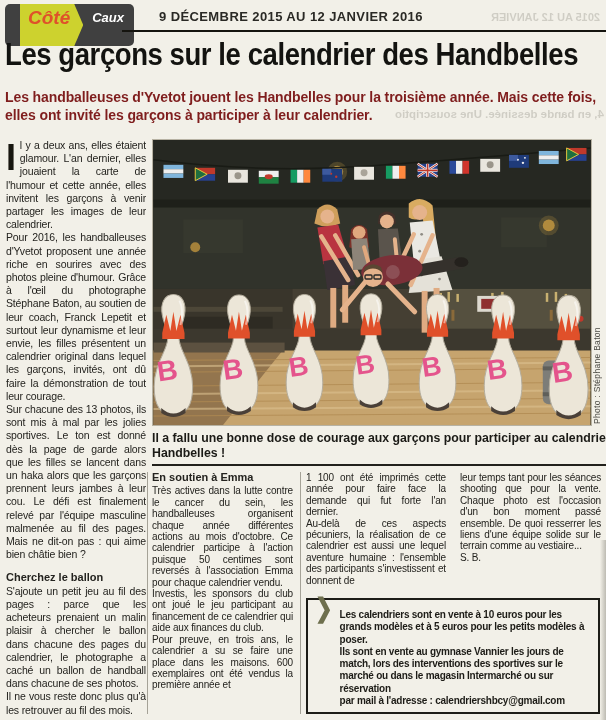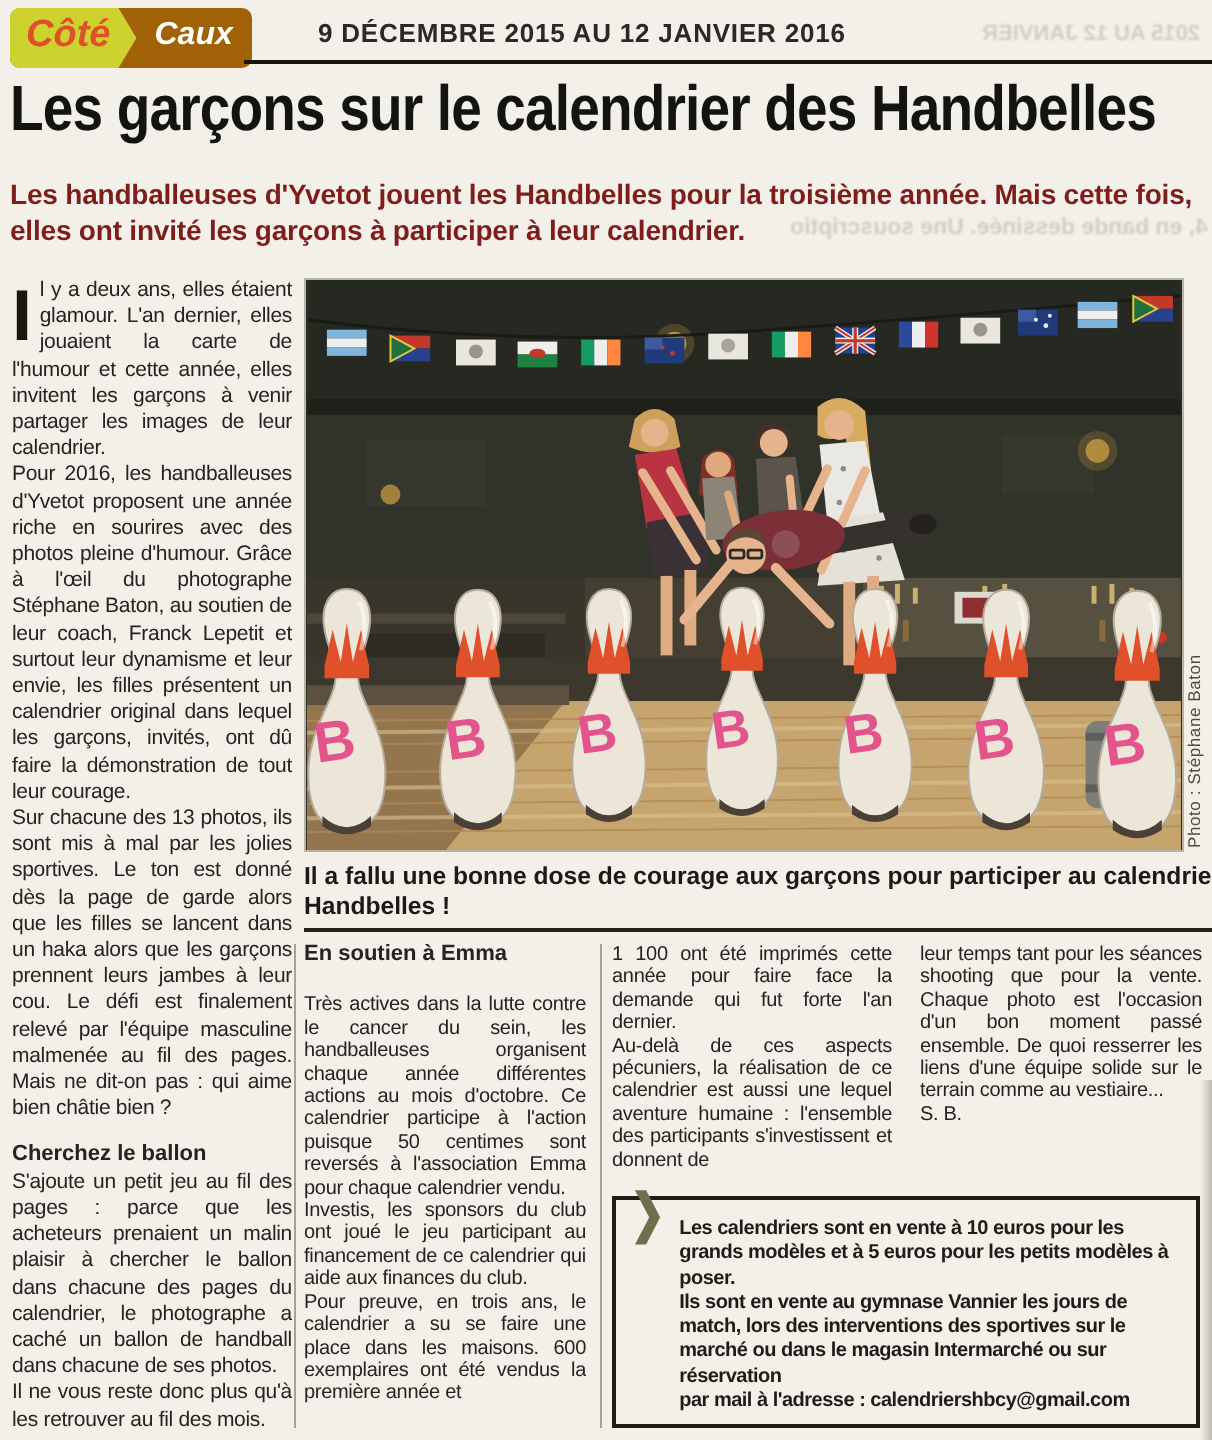"Côté" .logo { background: #a16207 -> #404040; height: 30px -> 42px; padding-left: none -> 15px }
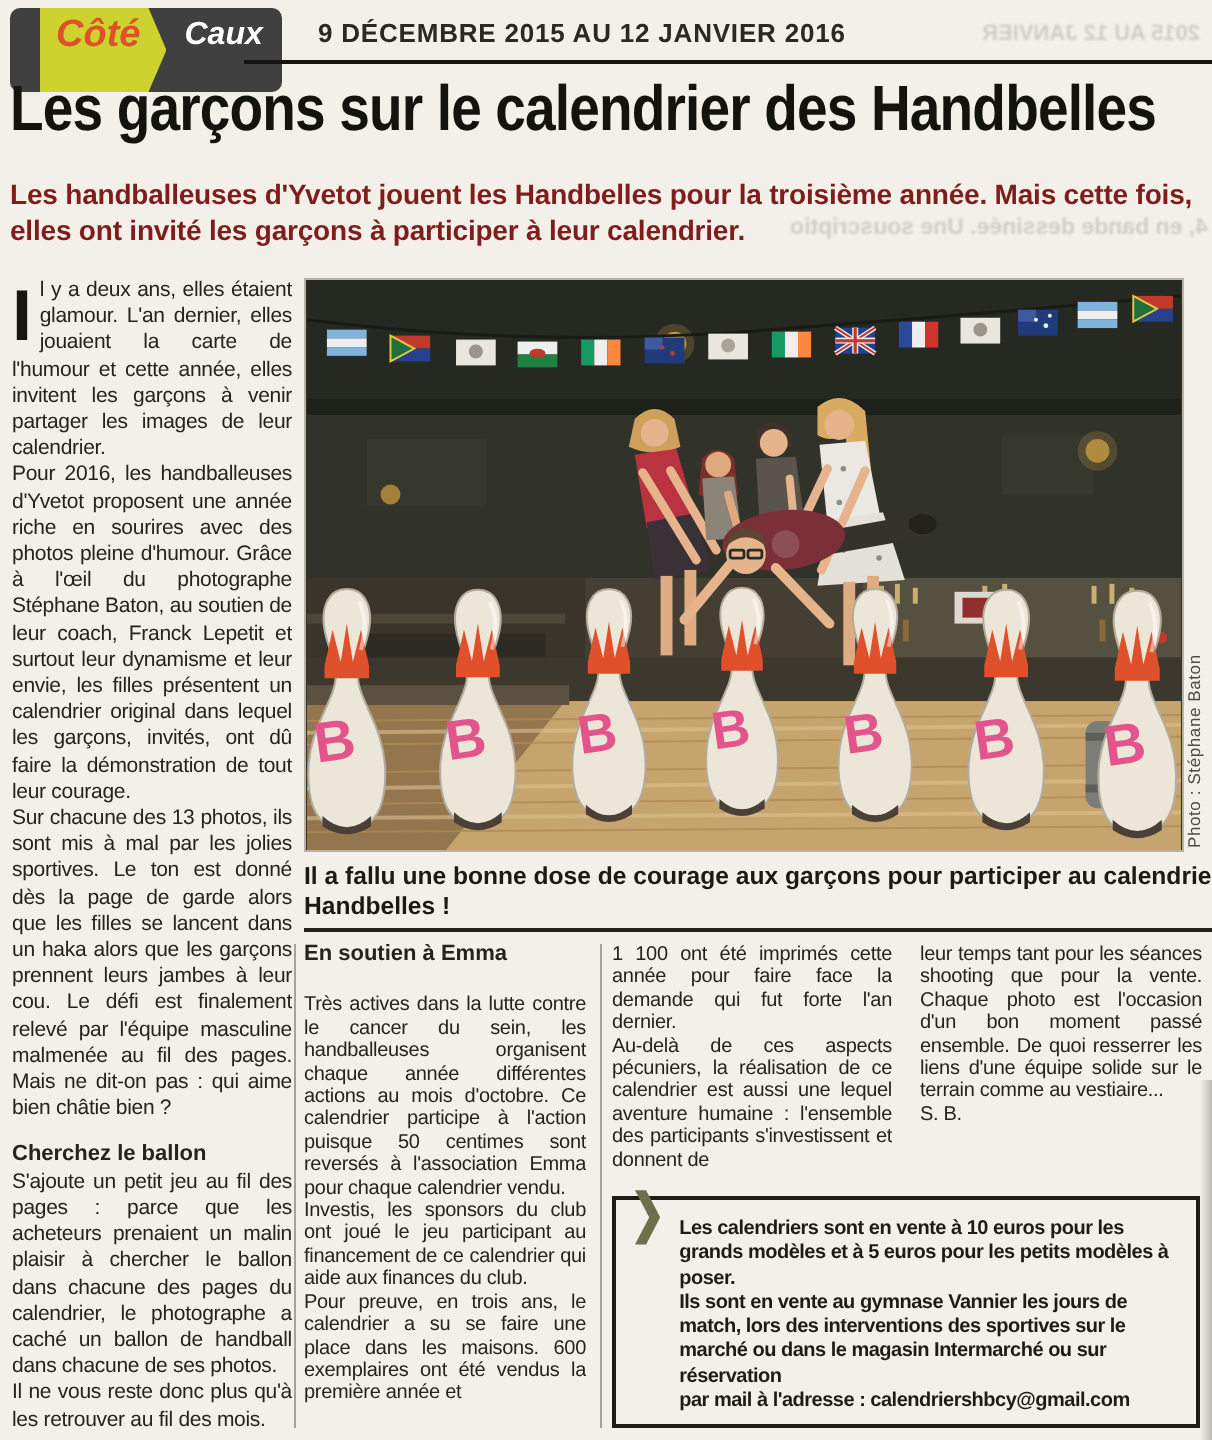"Caux" .logo-caux { font-size: 16px -> 13px }
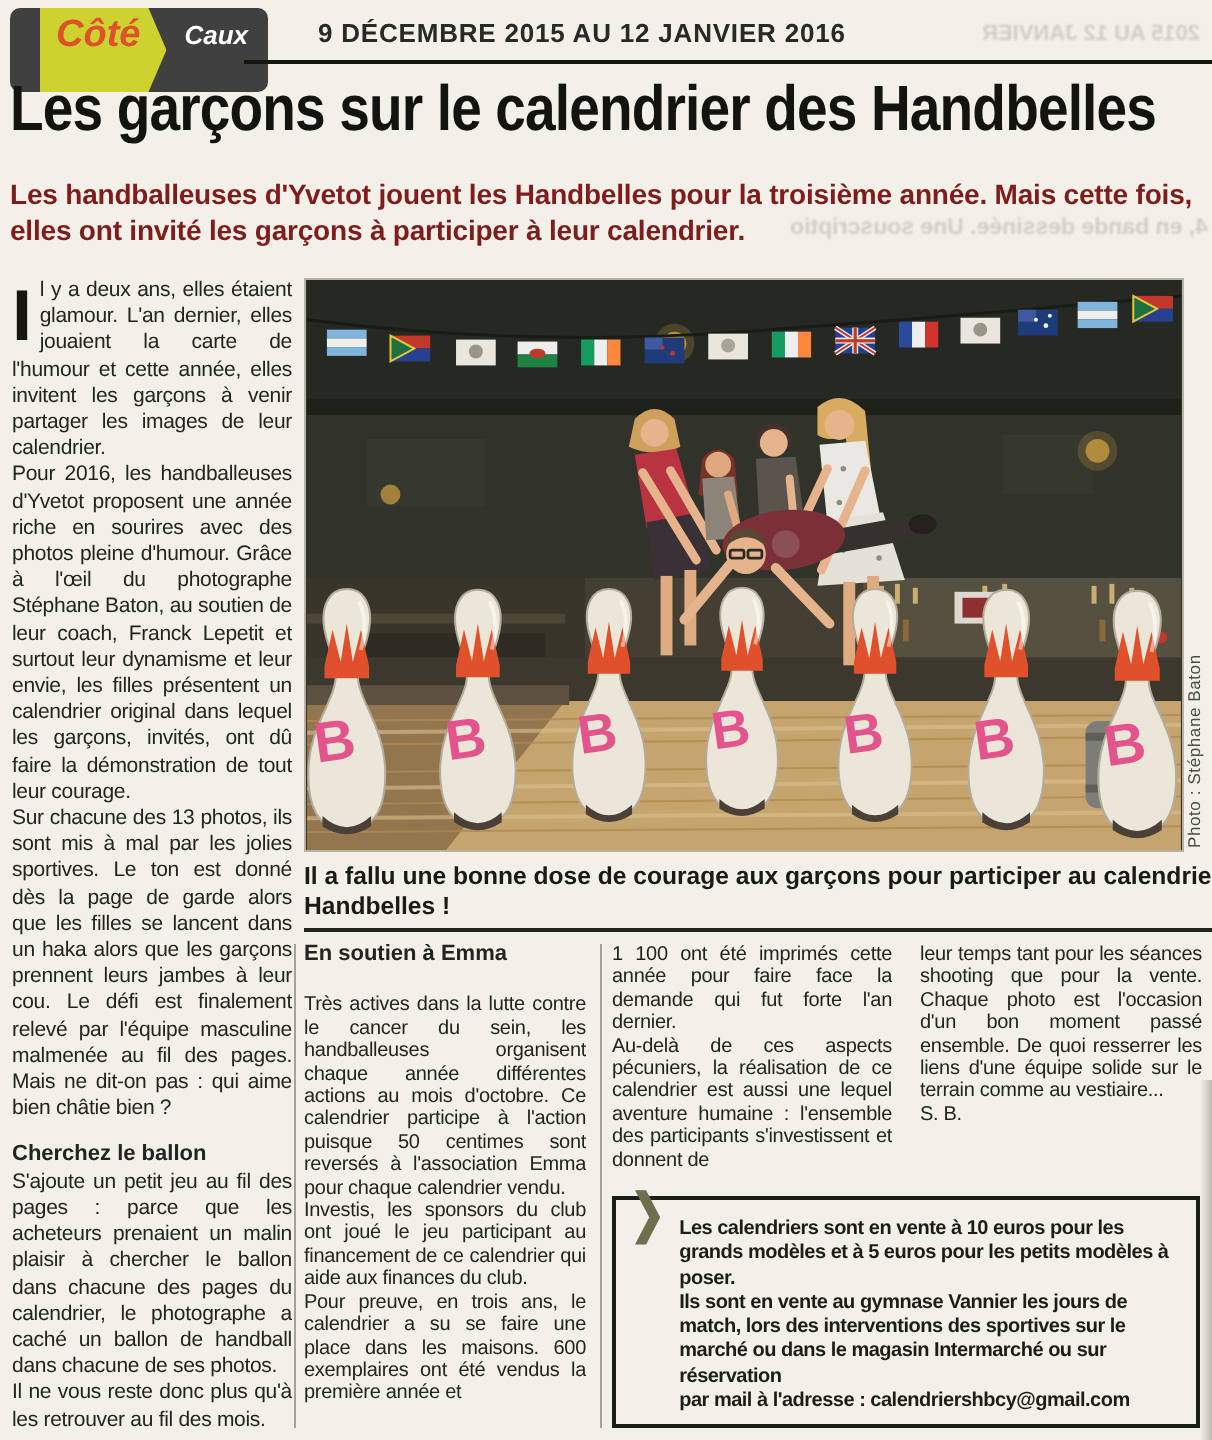"En soutien à Emma" .col2 h3 { margin: 0 0 14px 0 -> 0 0 2px 0 }
